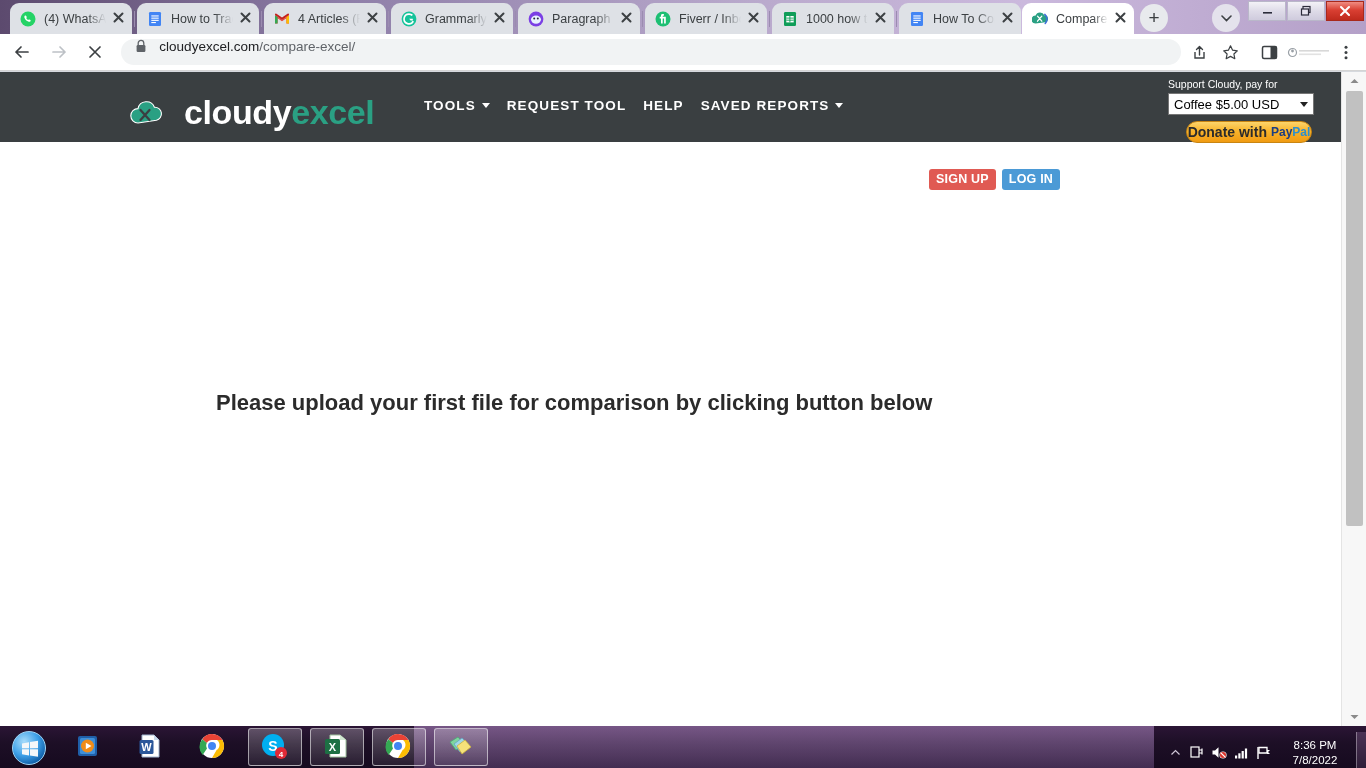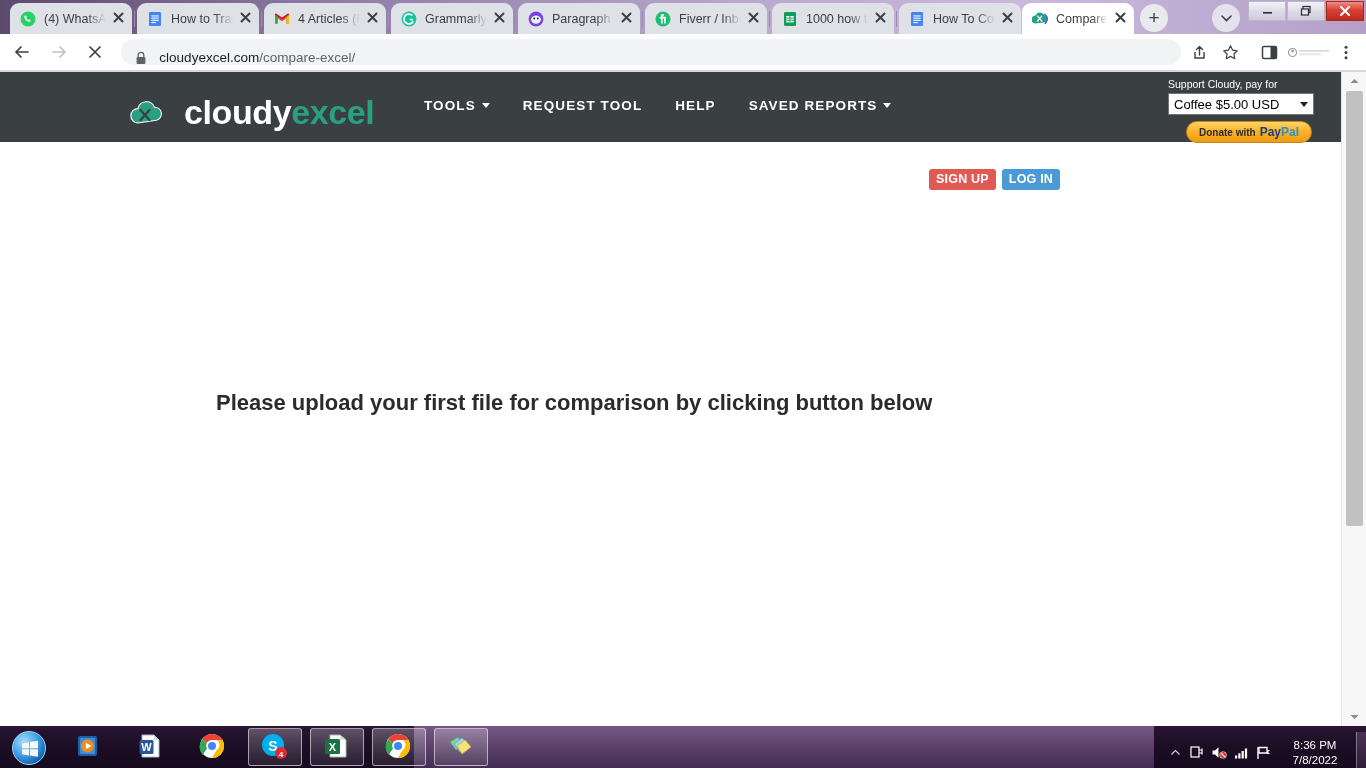"cloudyexcel.com/compare-excel/" #omnibox { align-items: flex-end -> flex-start }
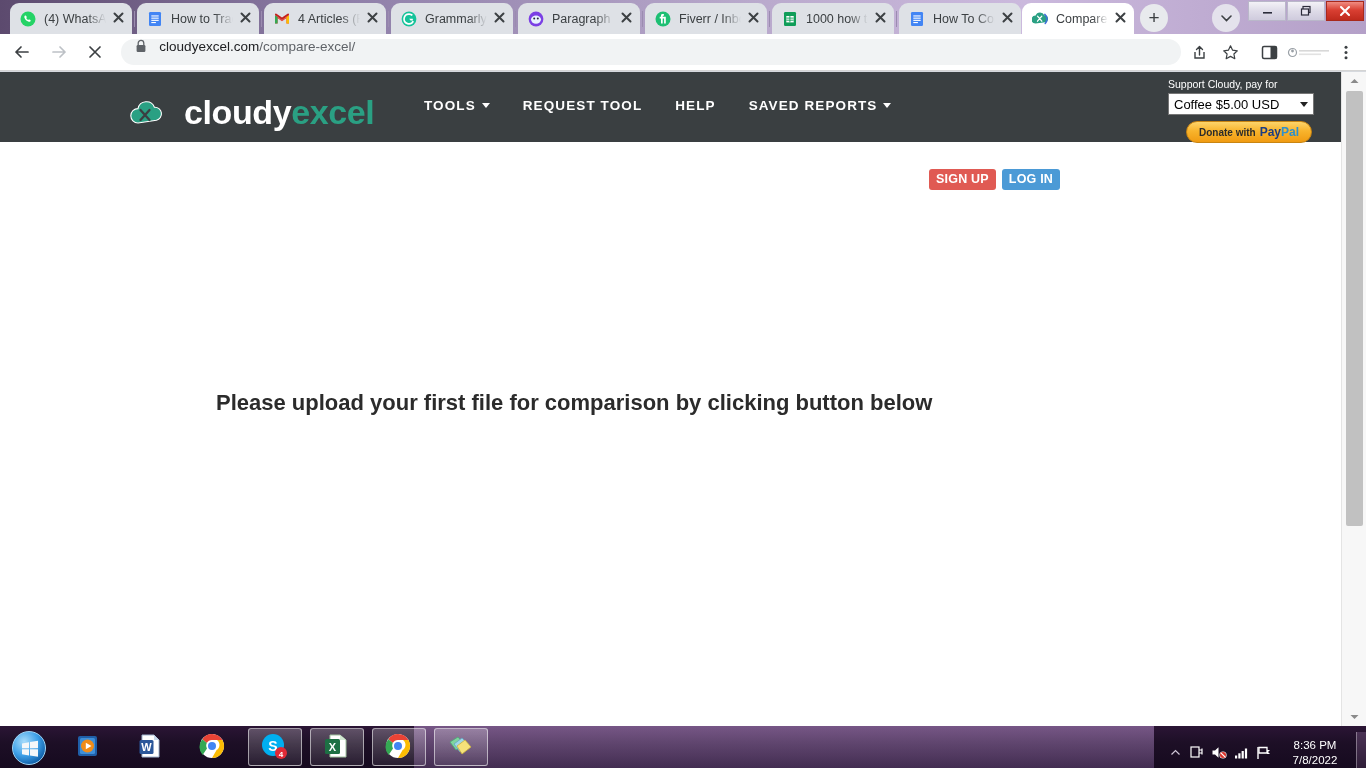"TOOLS" #main-nav { gap: 33px -> 17px }
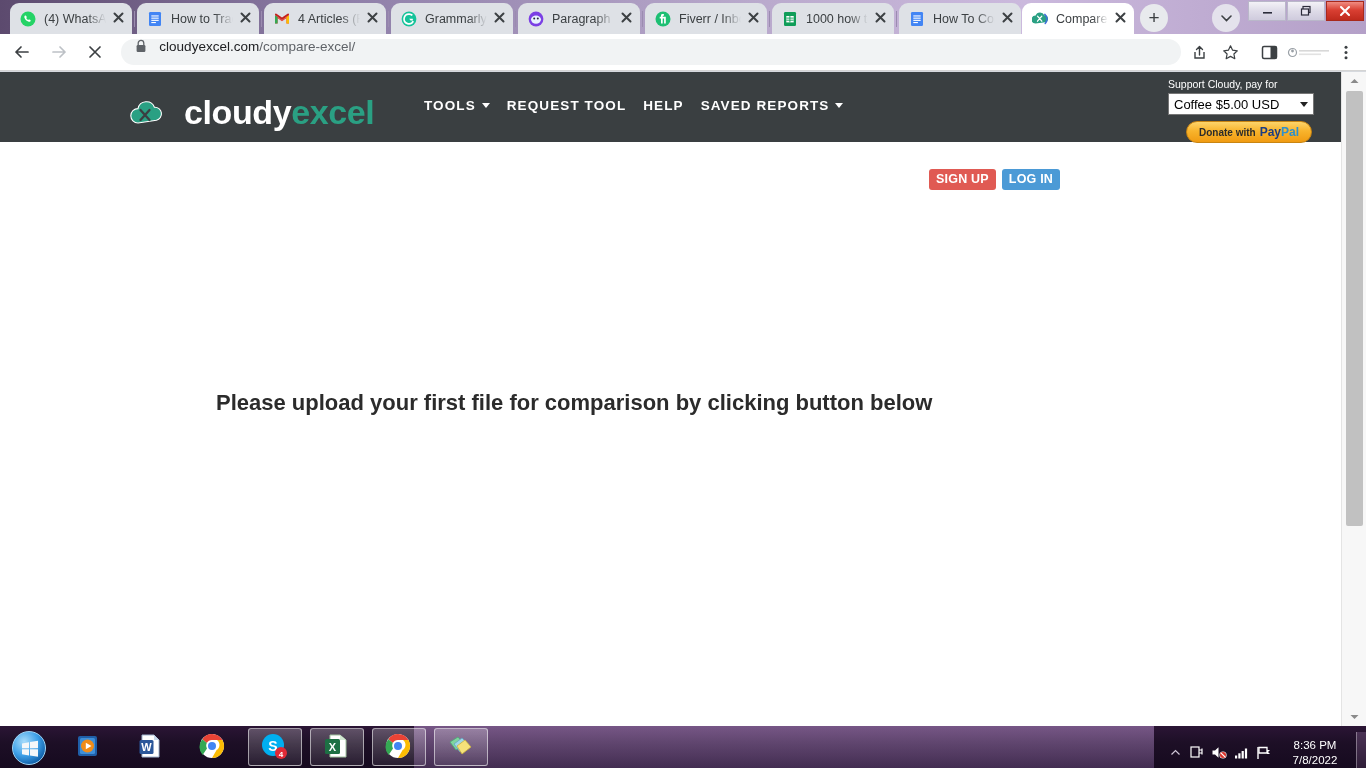"Donate with" #paypal-button .dw { font-size: 10px -> 14px }
